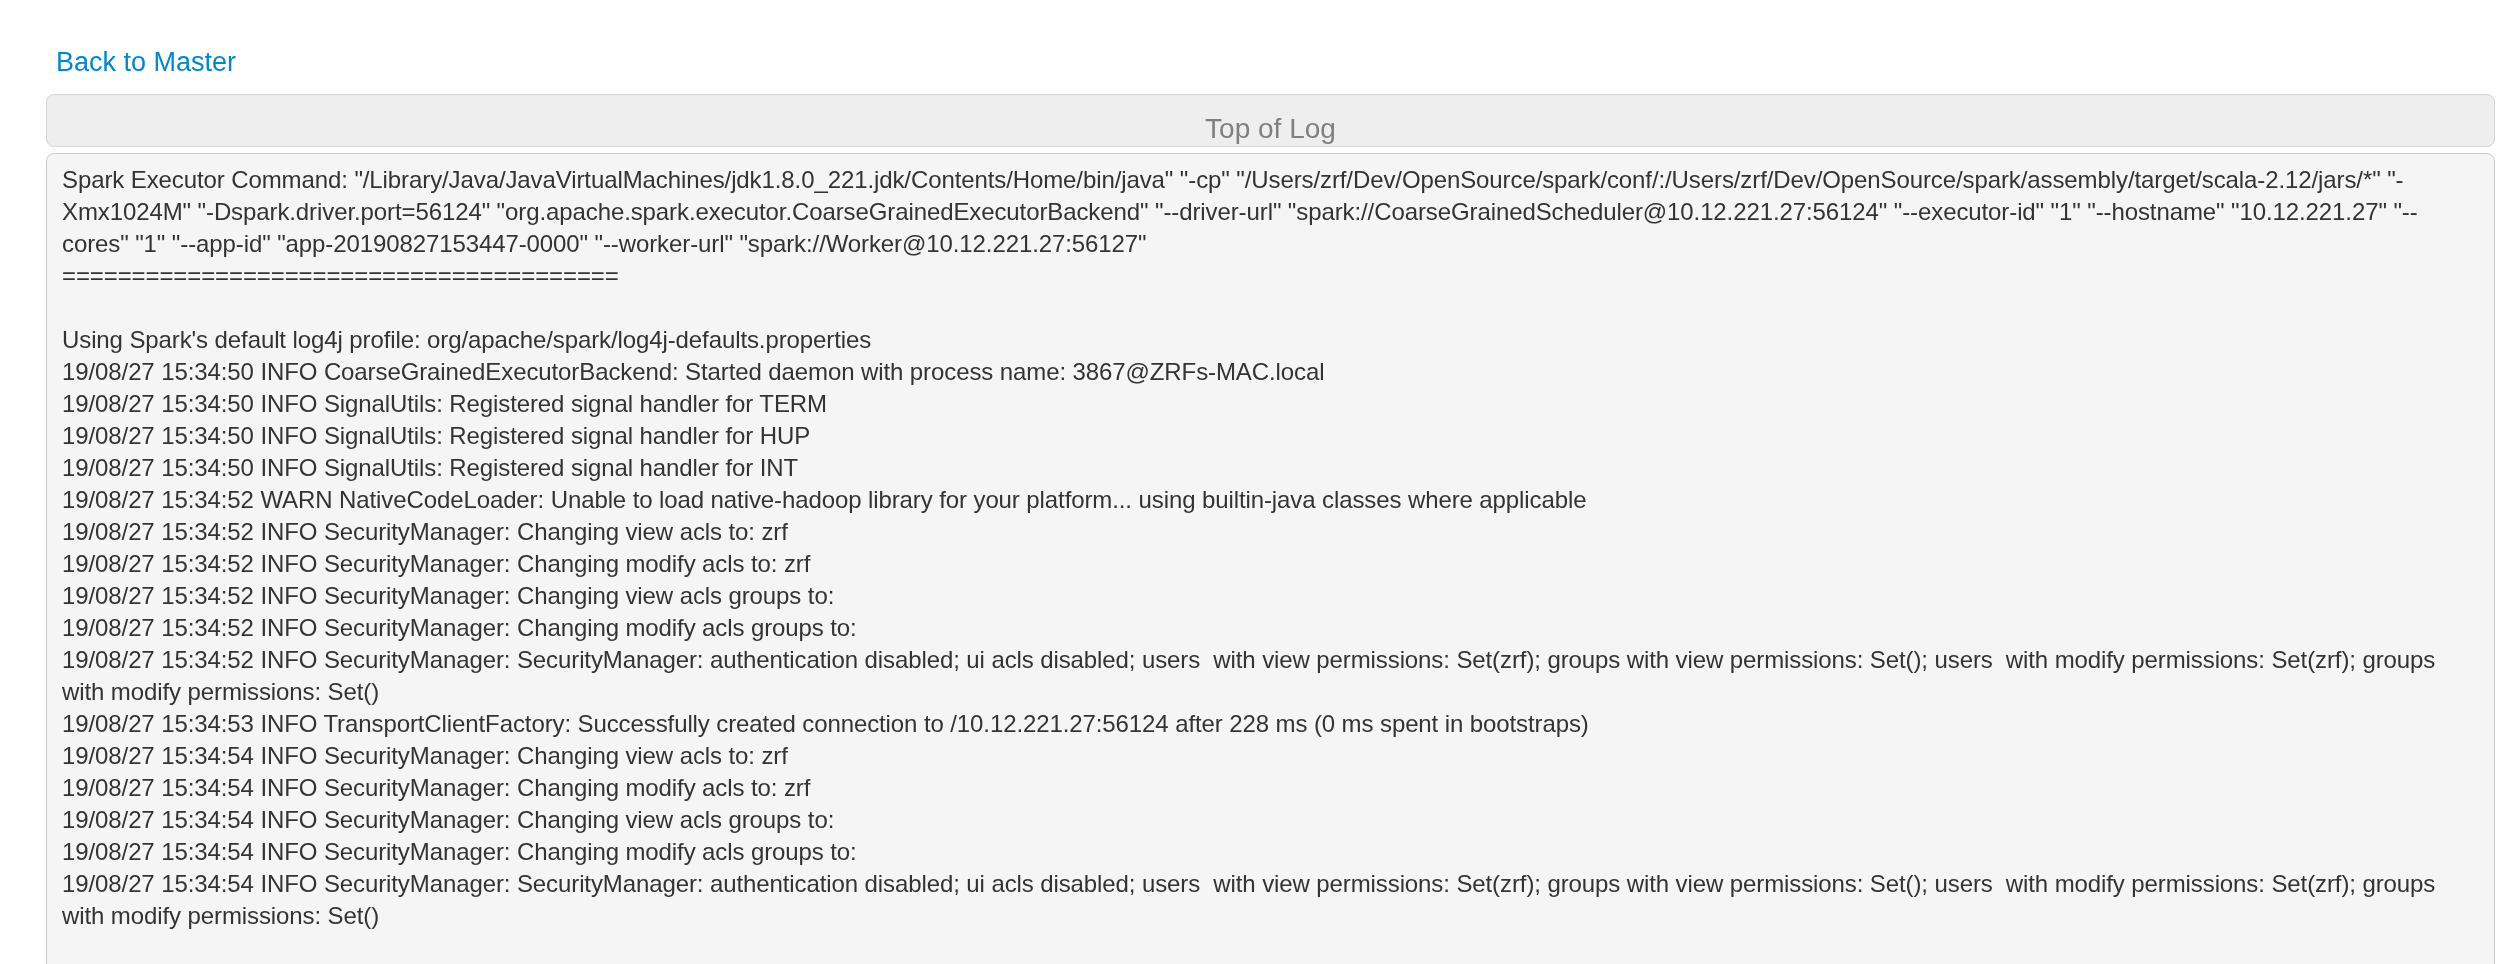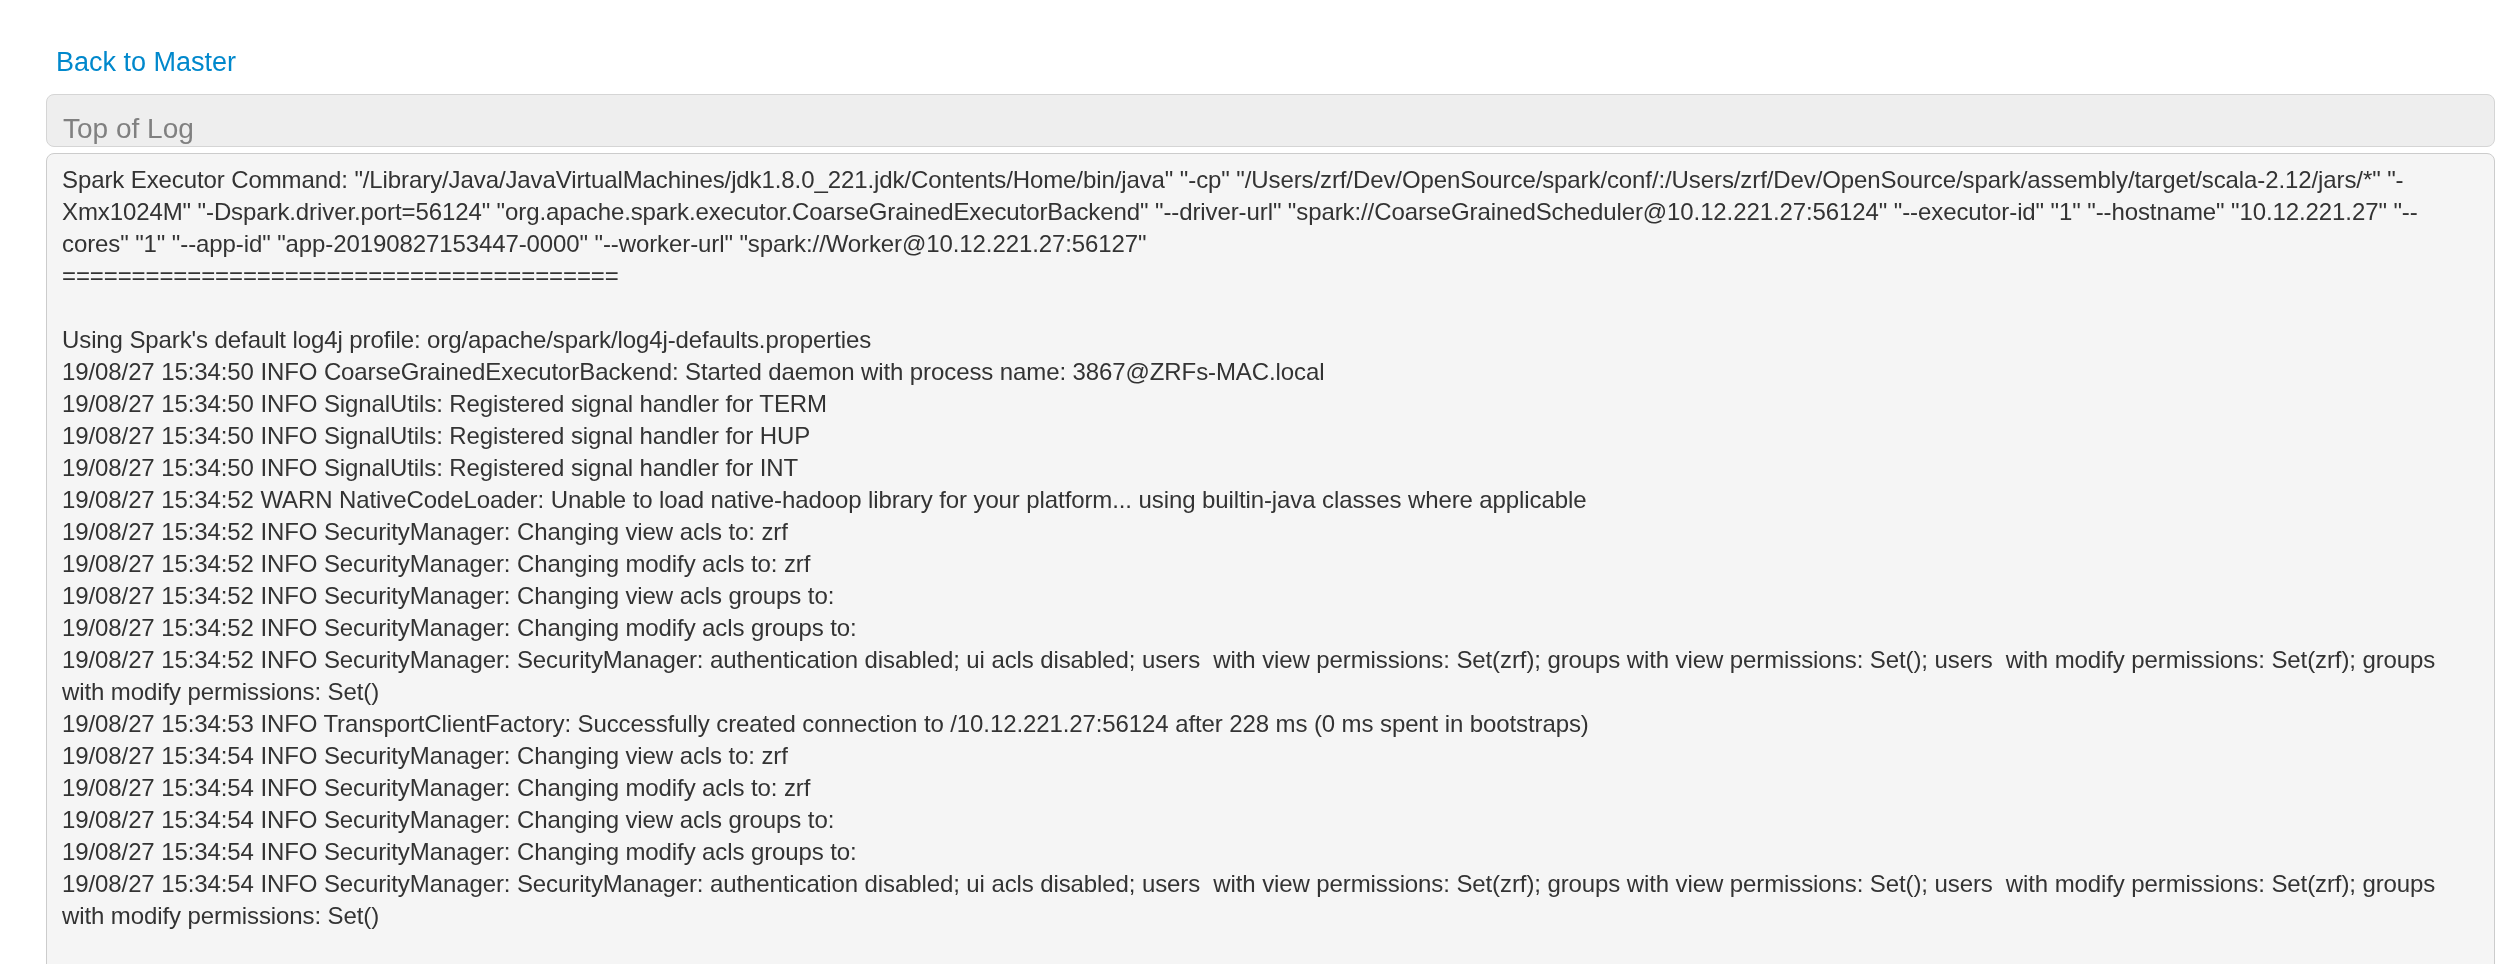"Top of Log" .log-bar { text-align: none -> center }
